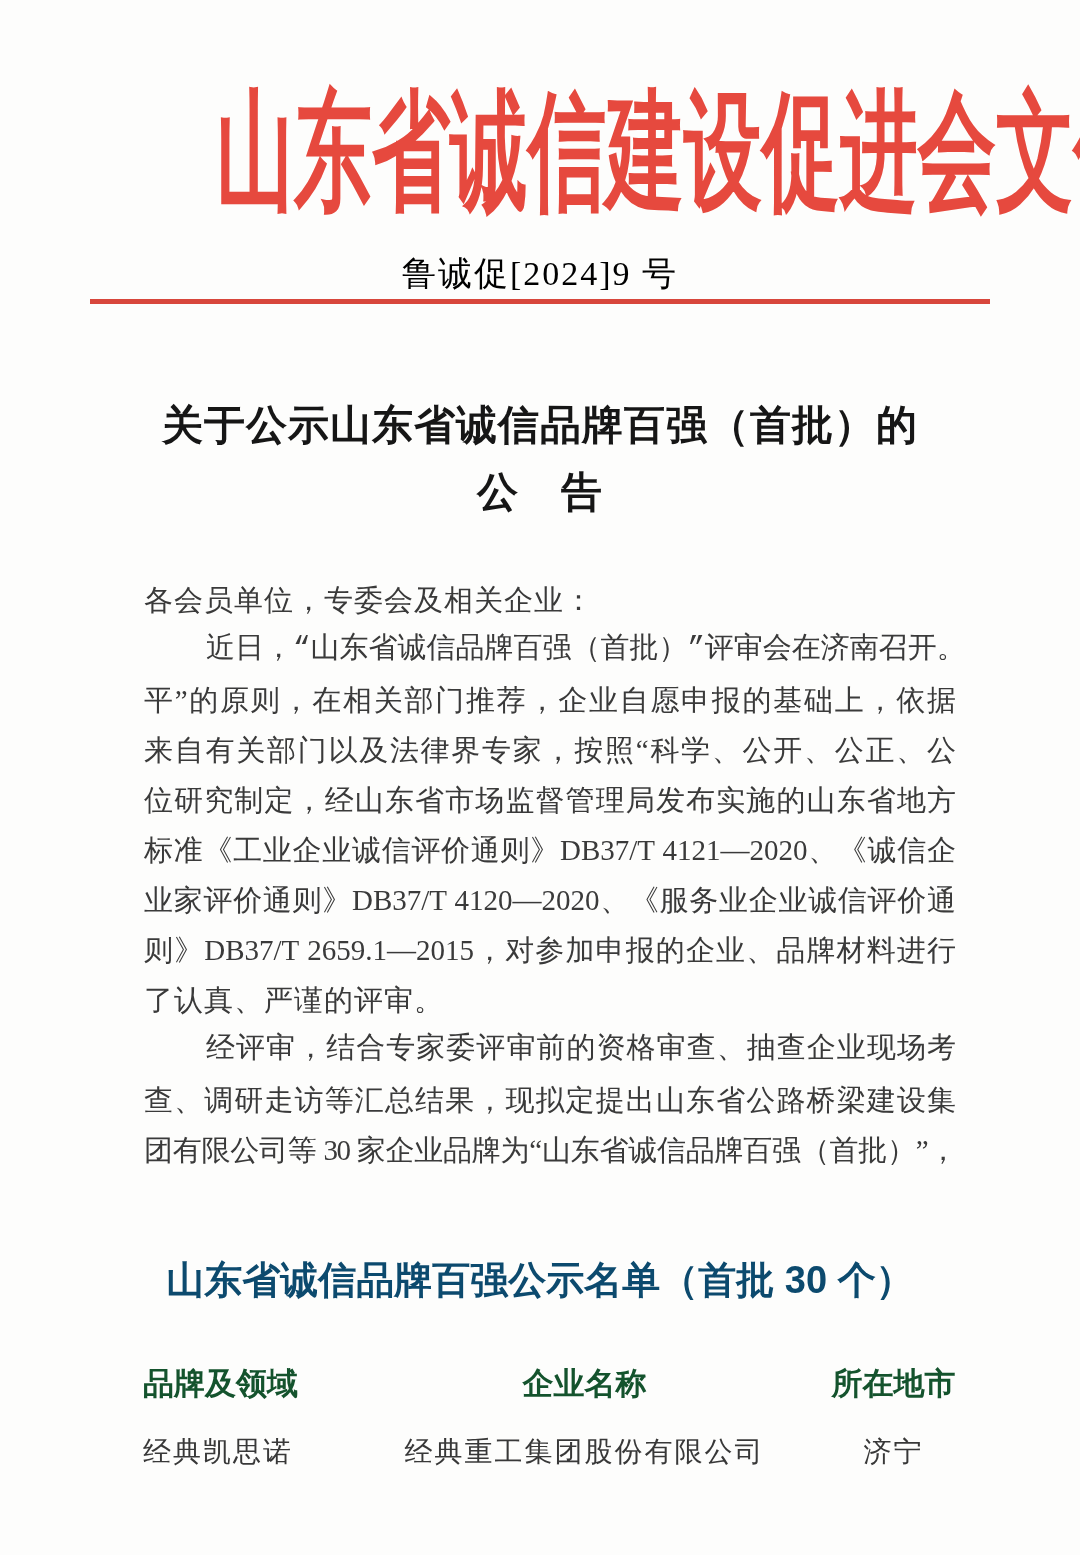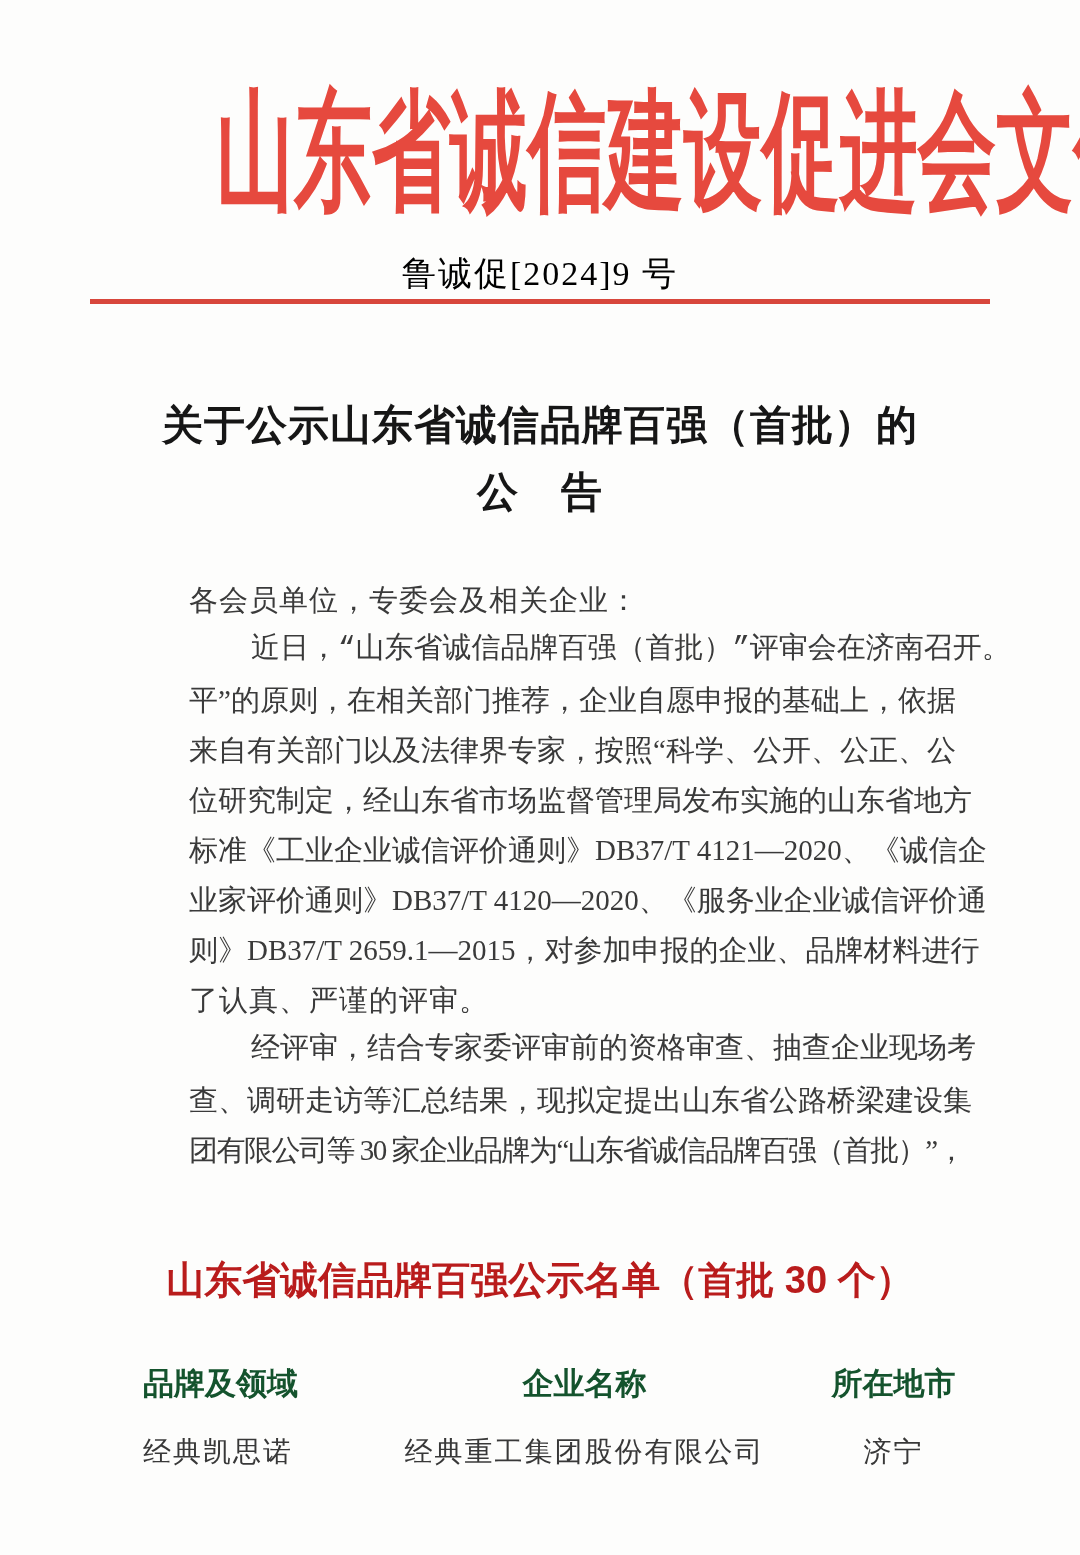"各会员单位，专委会及相关企业：" .body-text .line { margin-left: 45px -> none }
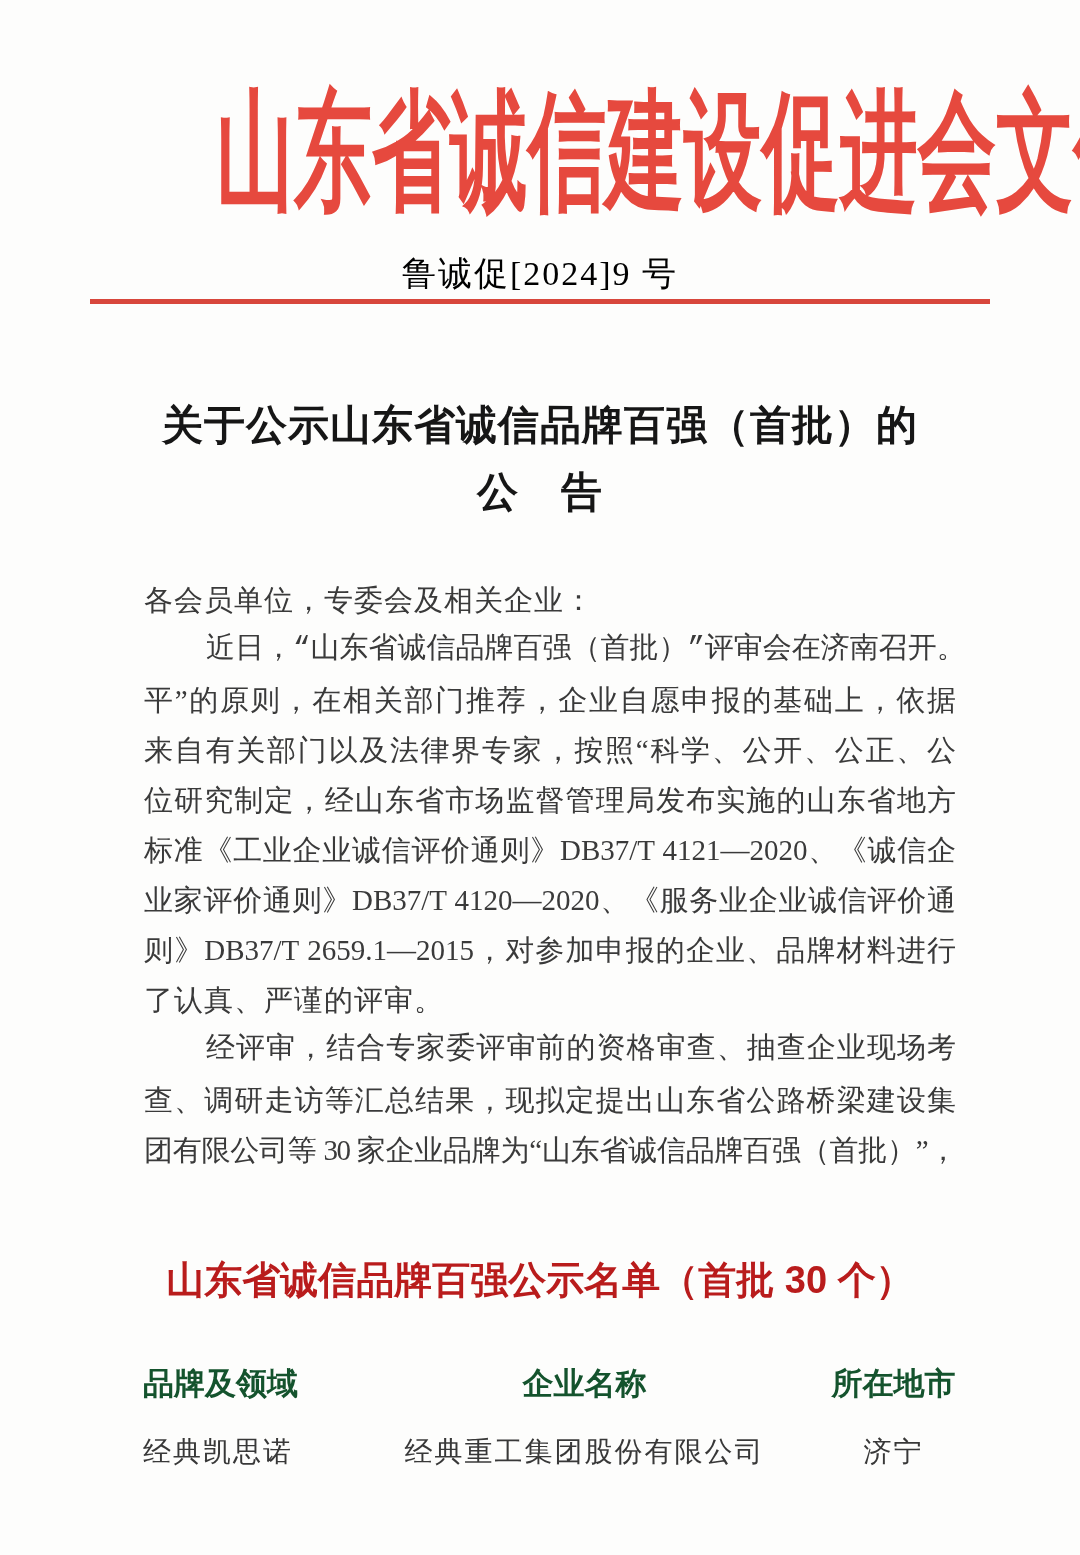"山东省诚信品牌百强公示名单（首批 30 个）" .list-heading { color: #b91c1c -> #0c4a6e }
